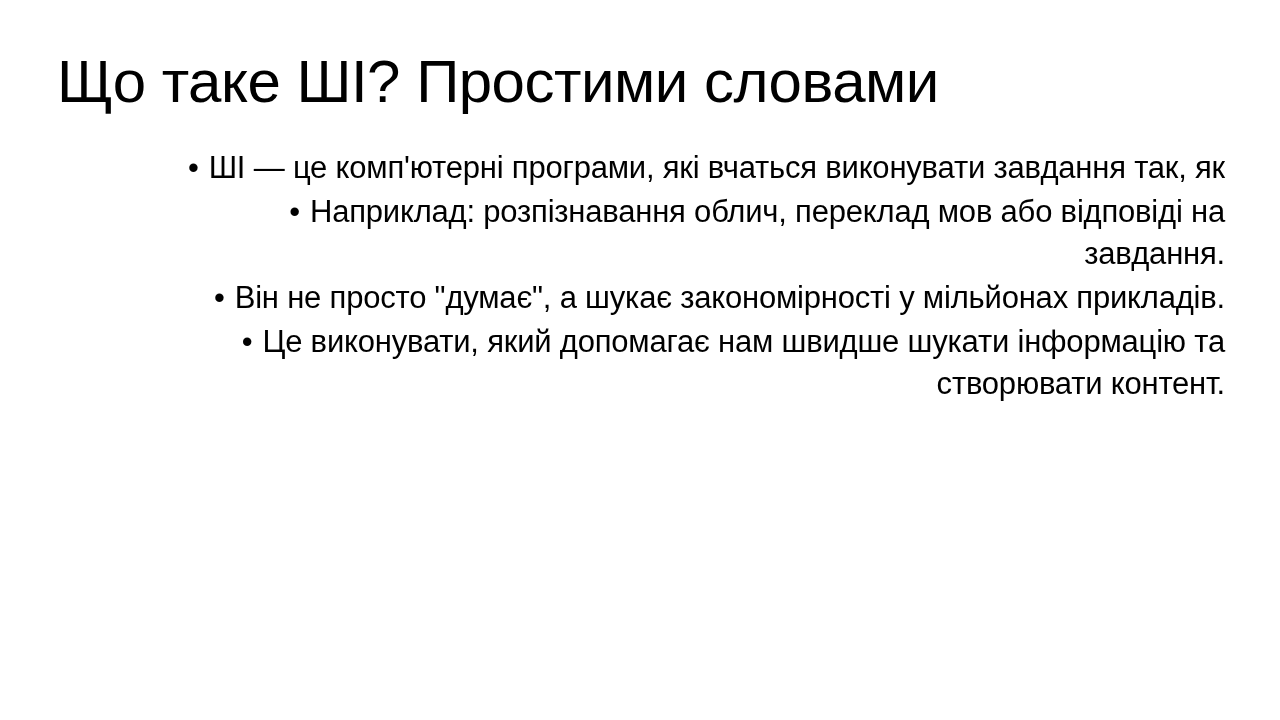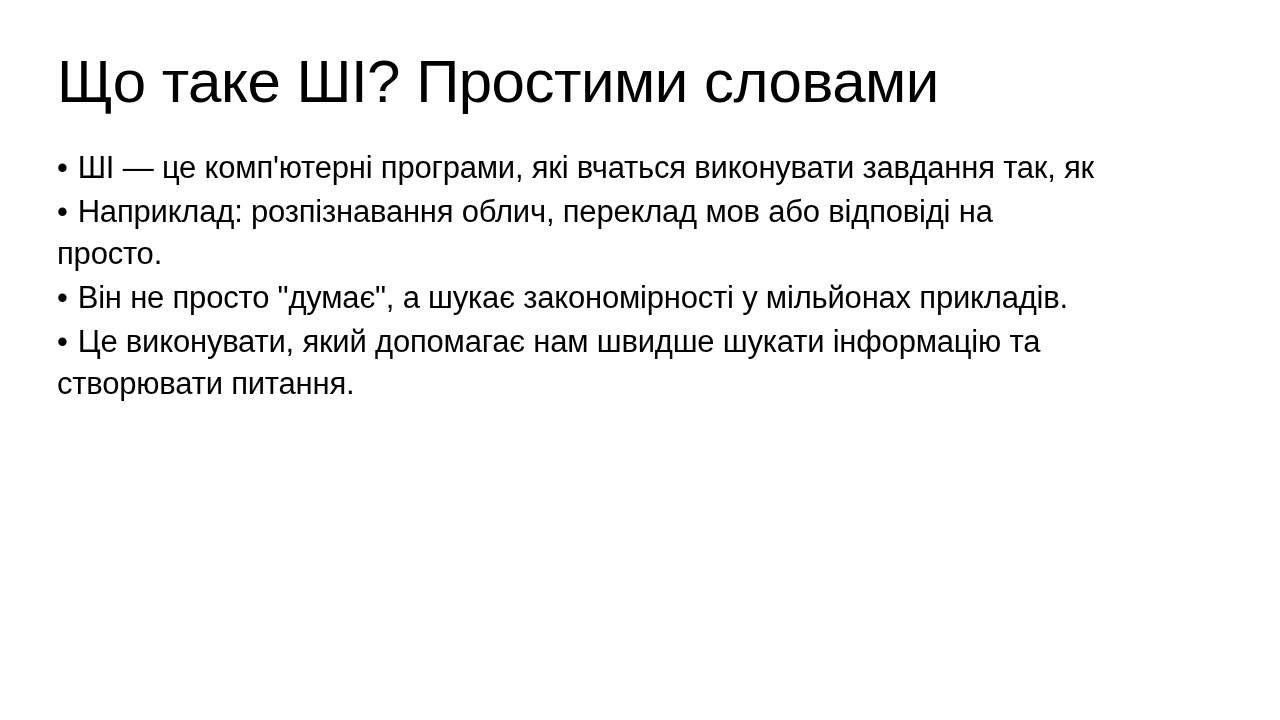"• ШІ — це комп'ютерні" .bullet { text-align: none -> right }
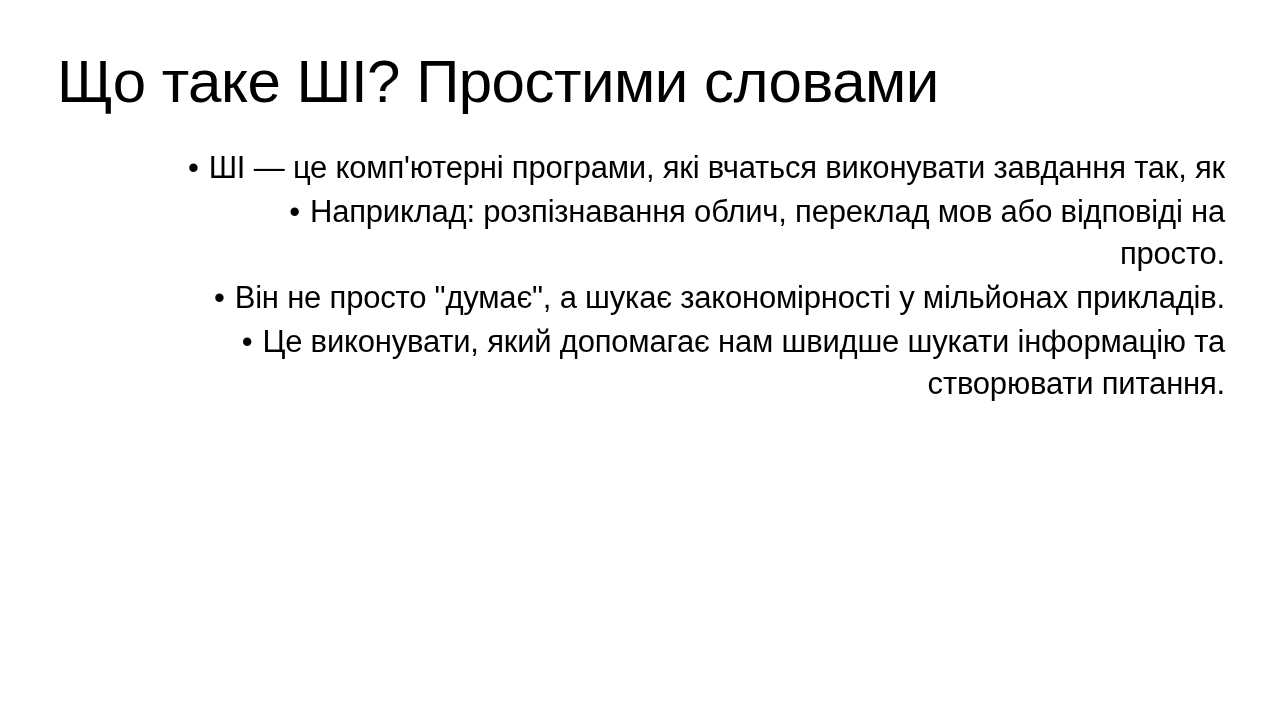"просто." span { text: просто -> завдання }
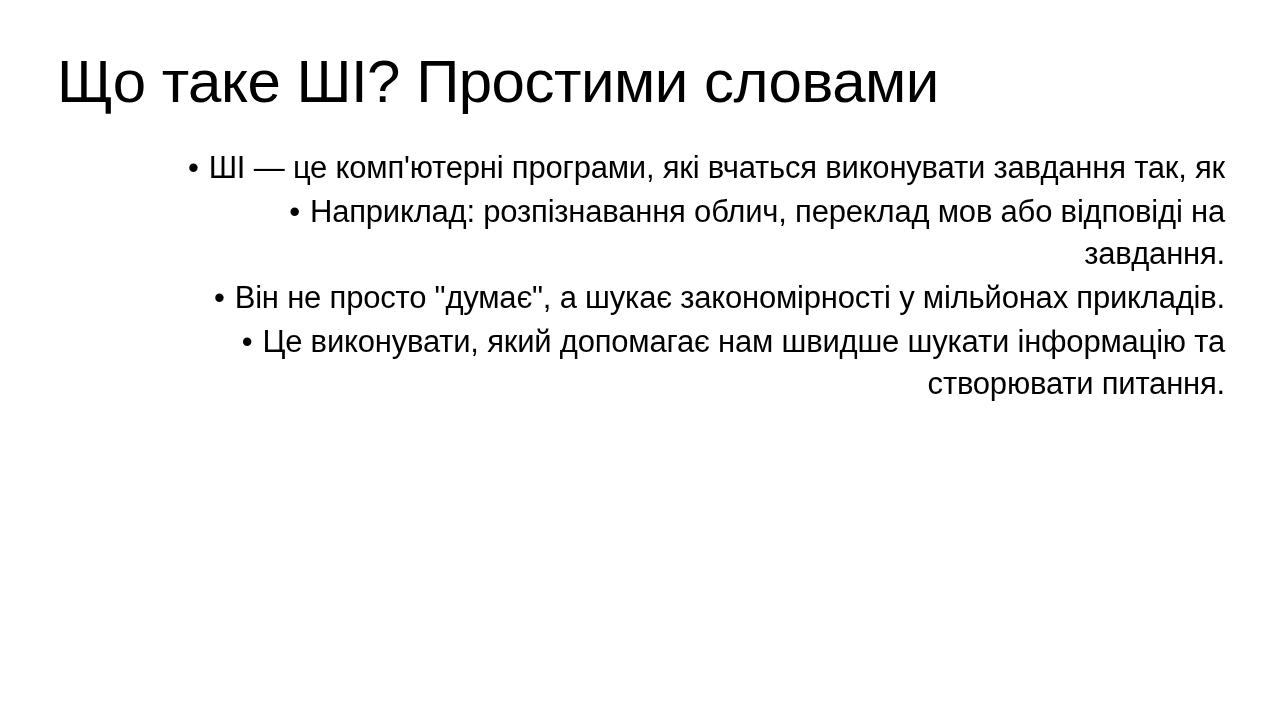"створювати питання." span { text: питання -> контент }
